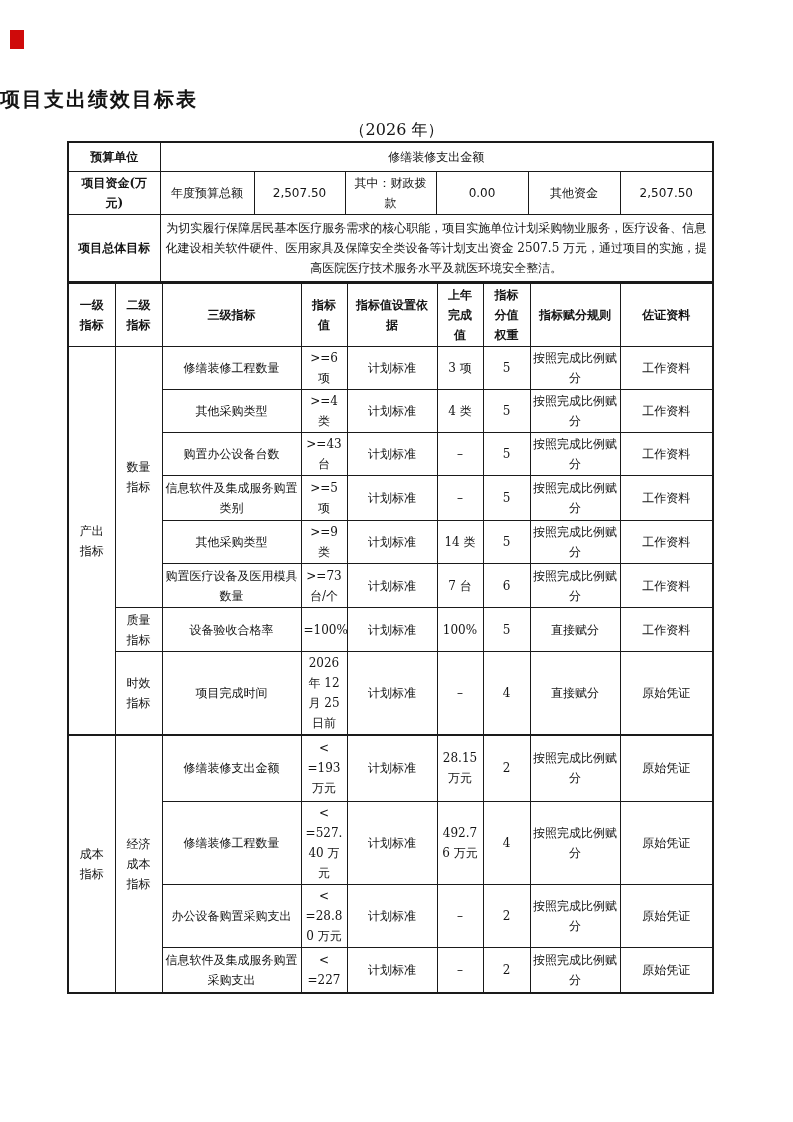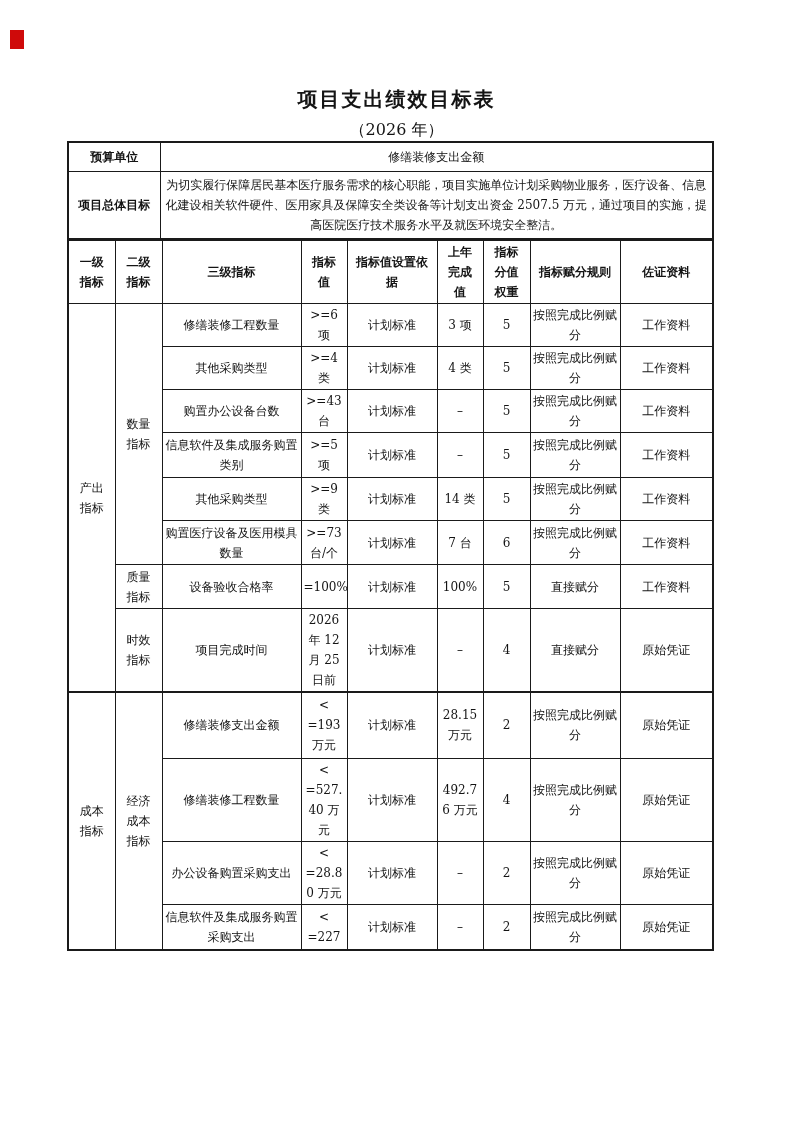"项目支出绩效目标表" .doc-title { text-align: center -> left }
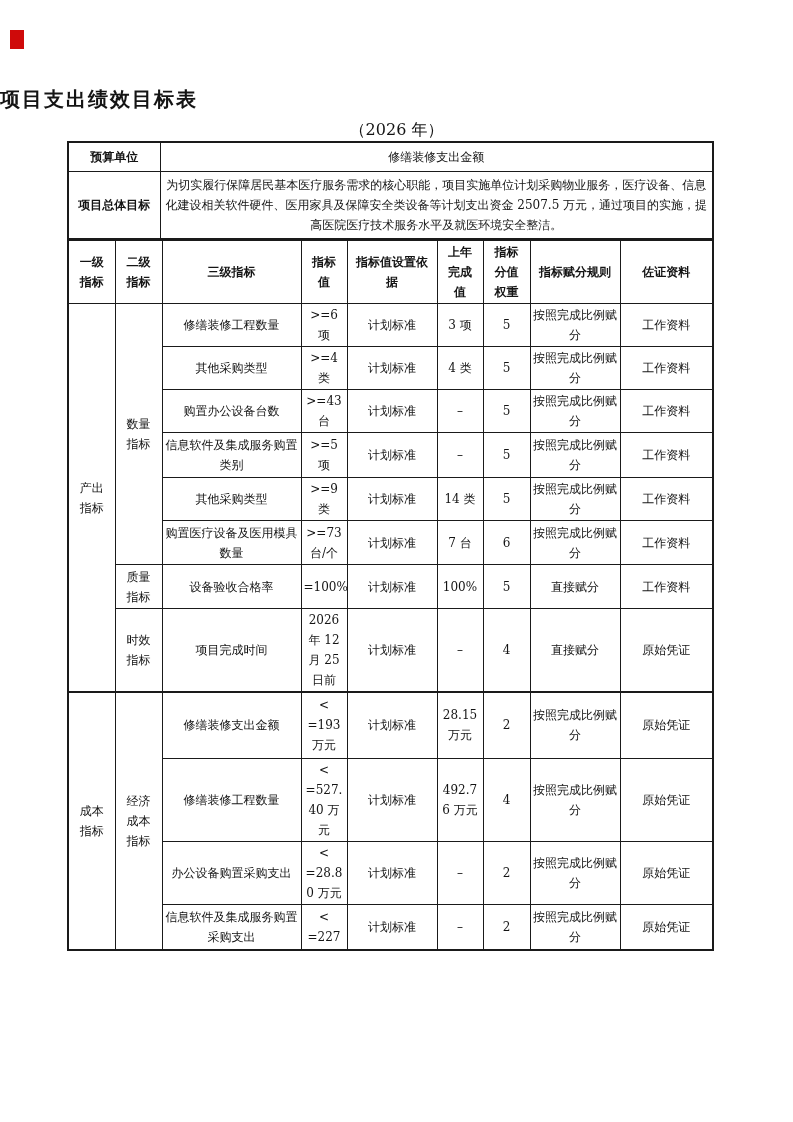"项目资金(万" tr.rh42i { html: none -> <tr> <td>项目资金(万 元)</td> <td>年度预算总额</td> <td>2,507.50</td> <td>其中：财政拨 款</td> <td>0.00</td> <td>其他资金</td> <td>2,507.50</td> </tr> }
